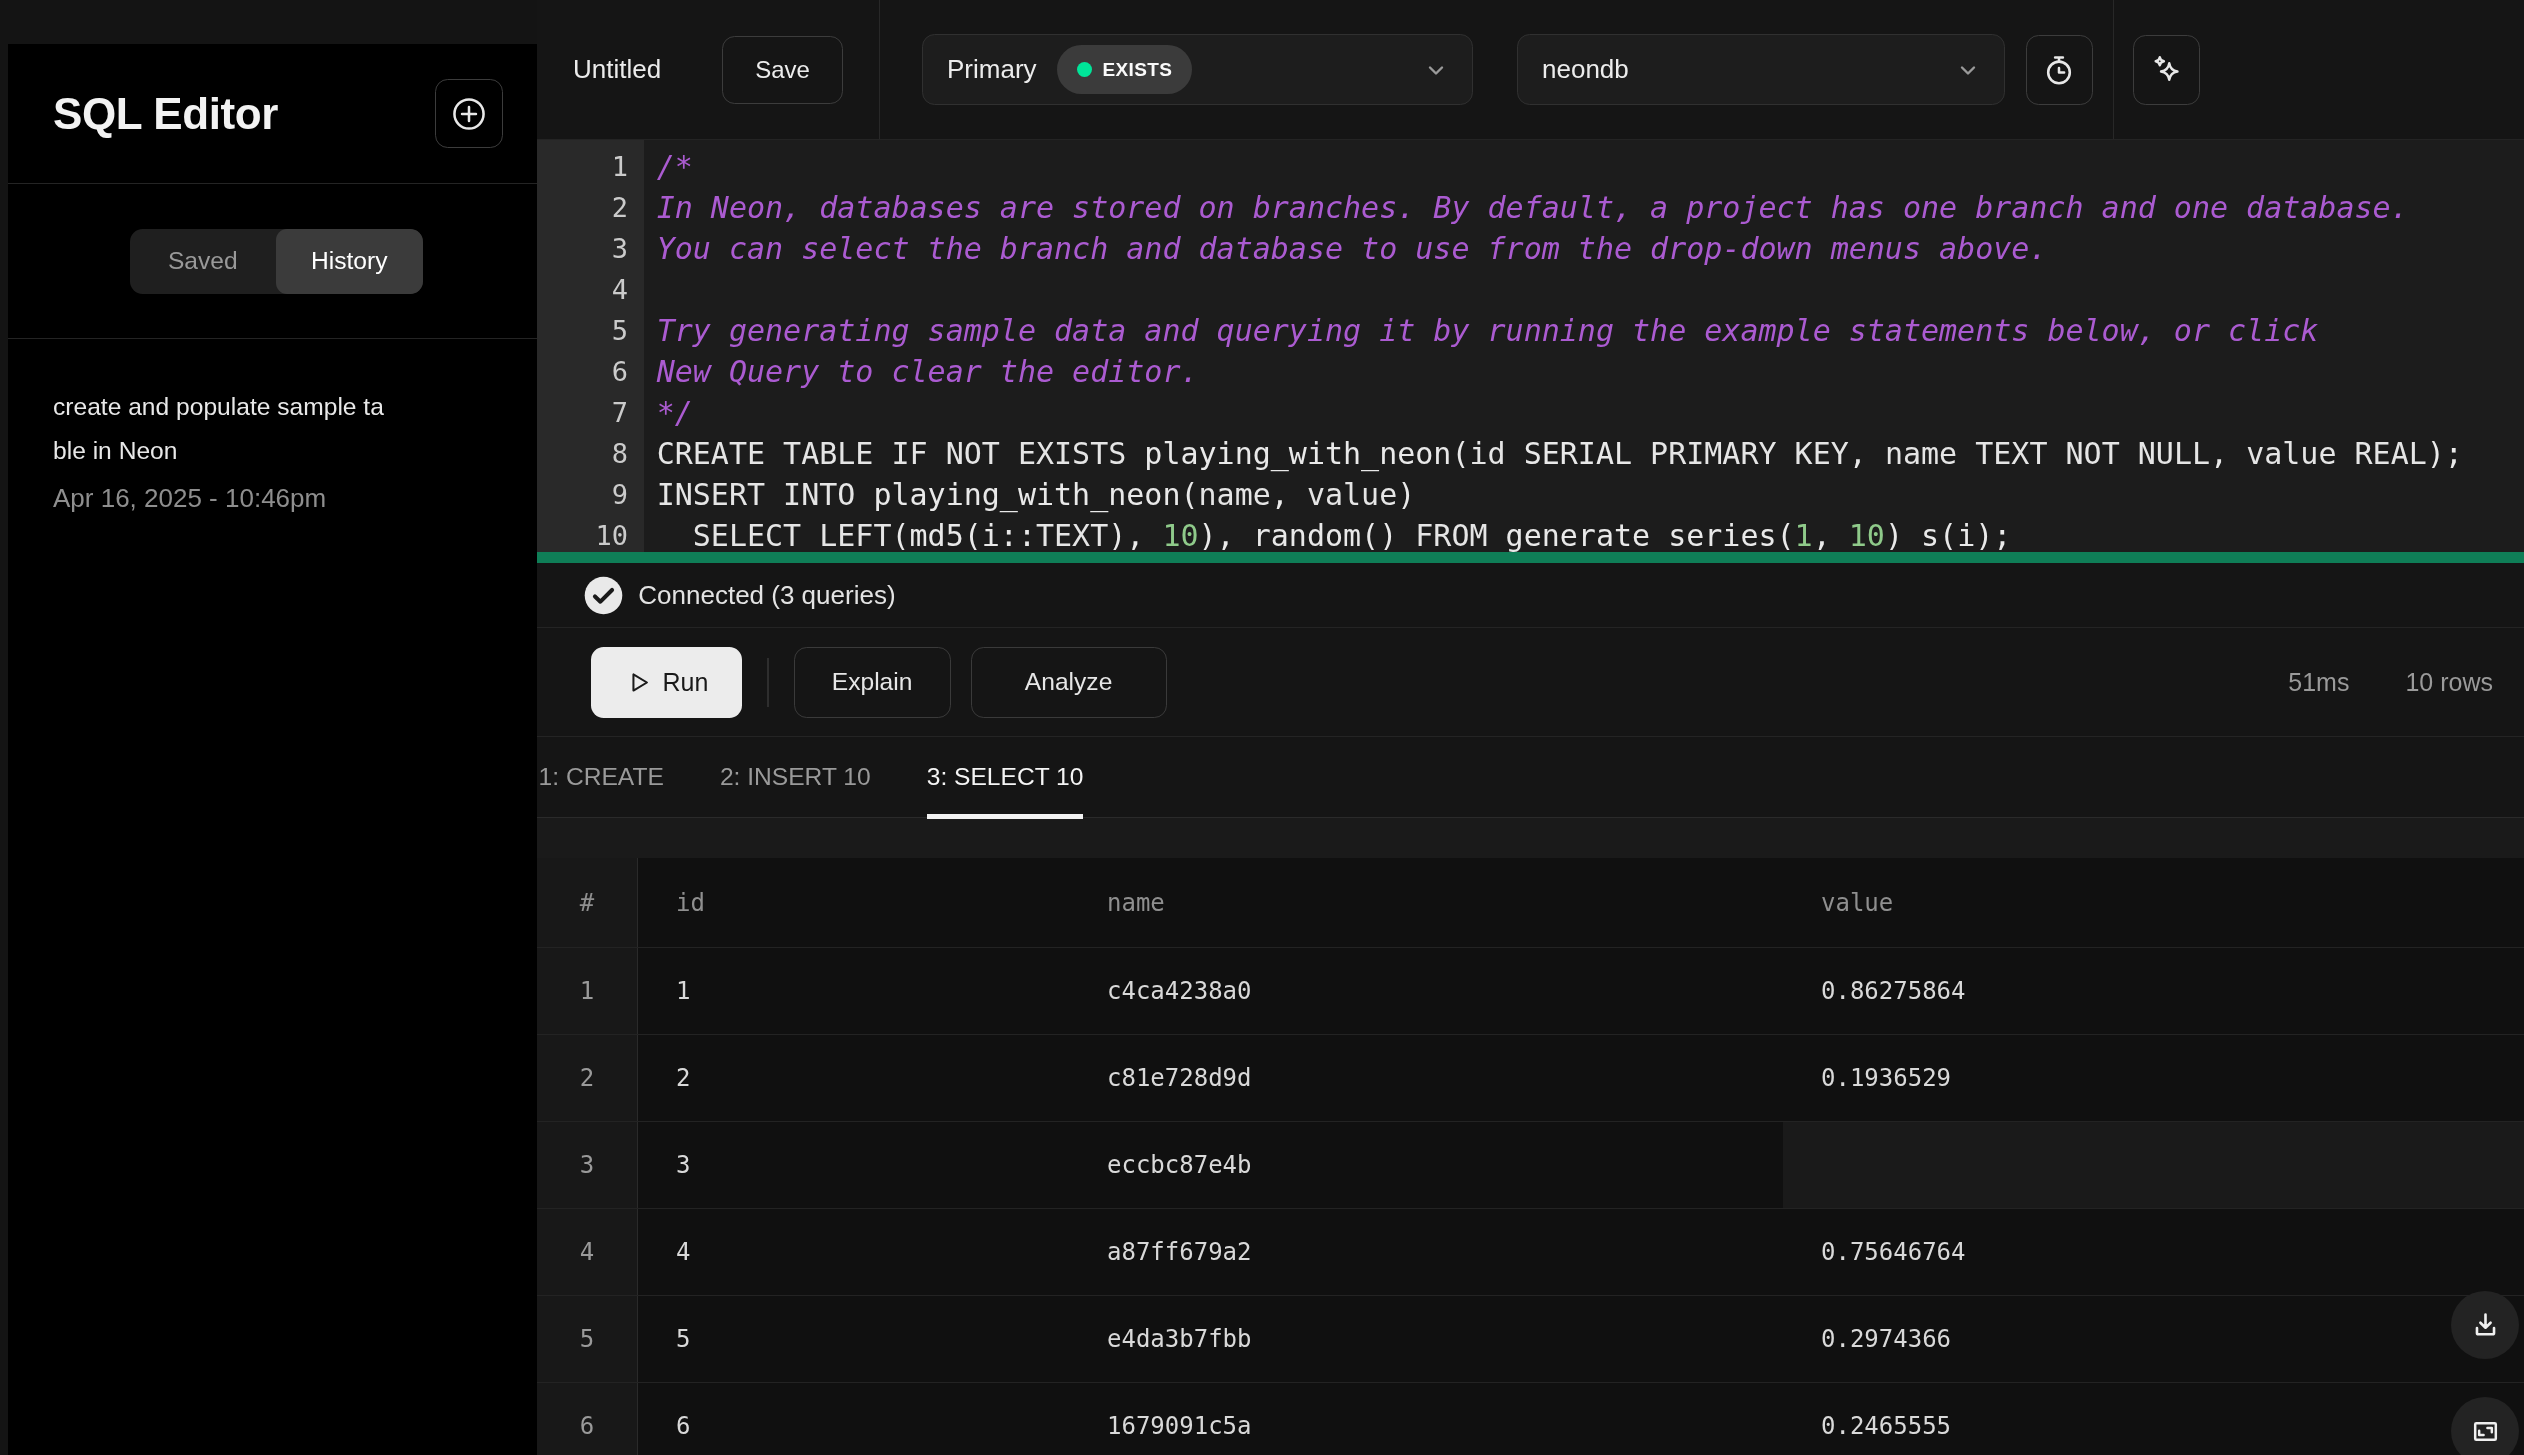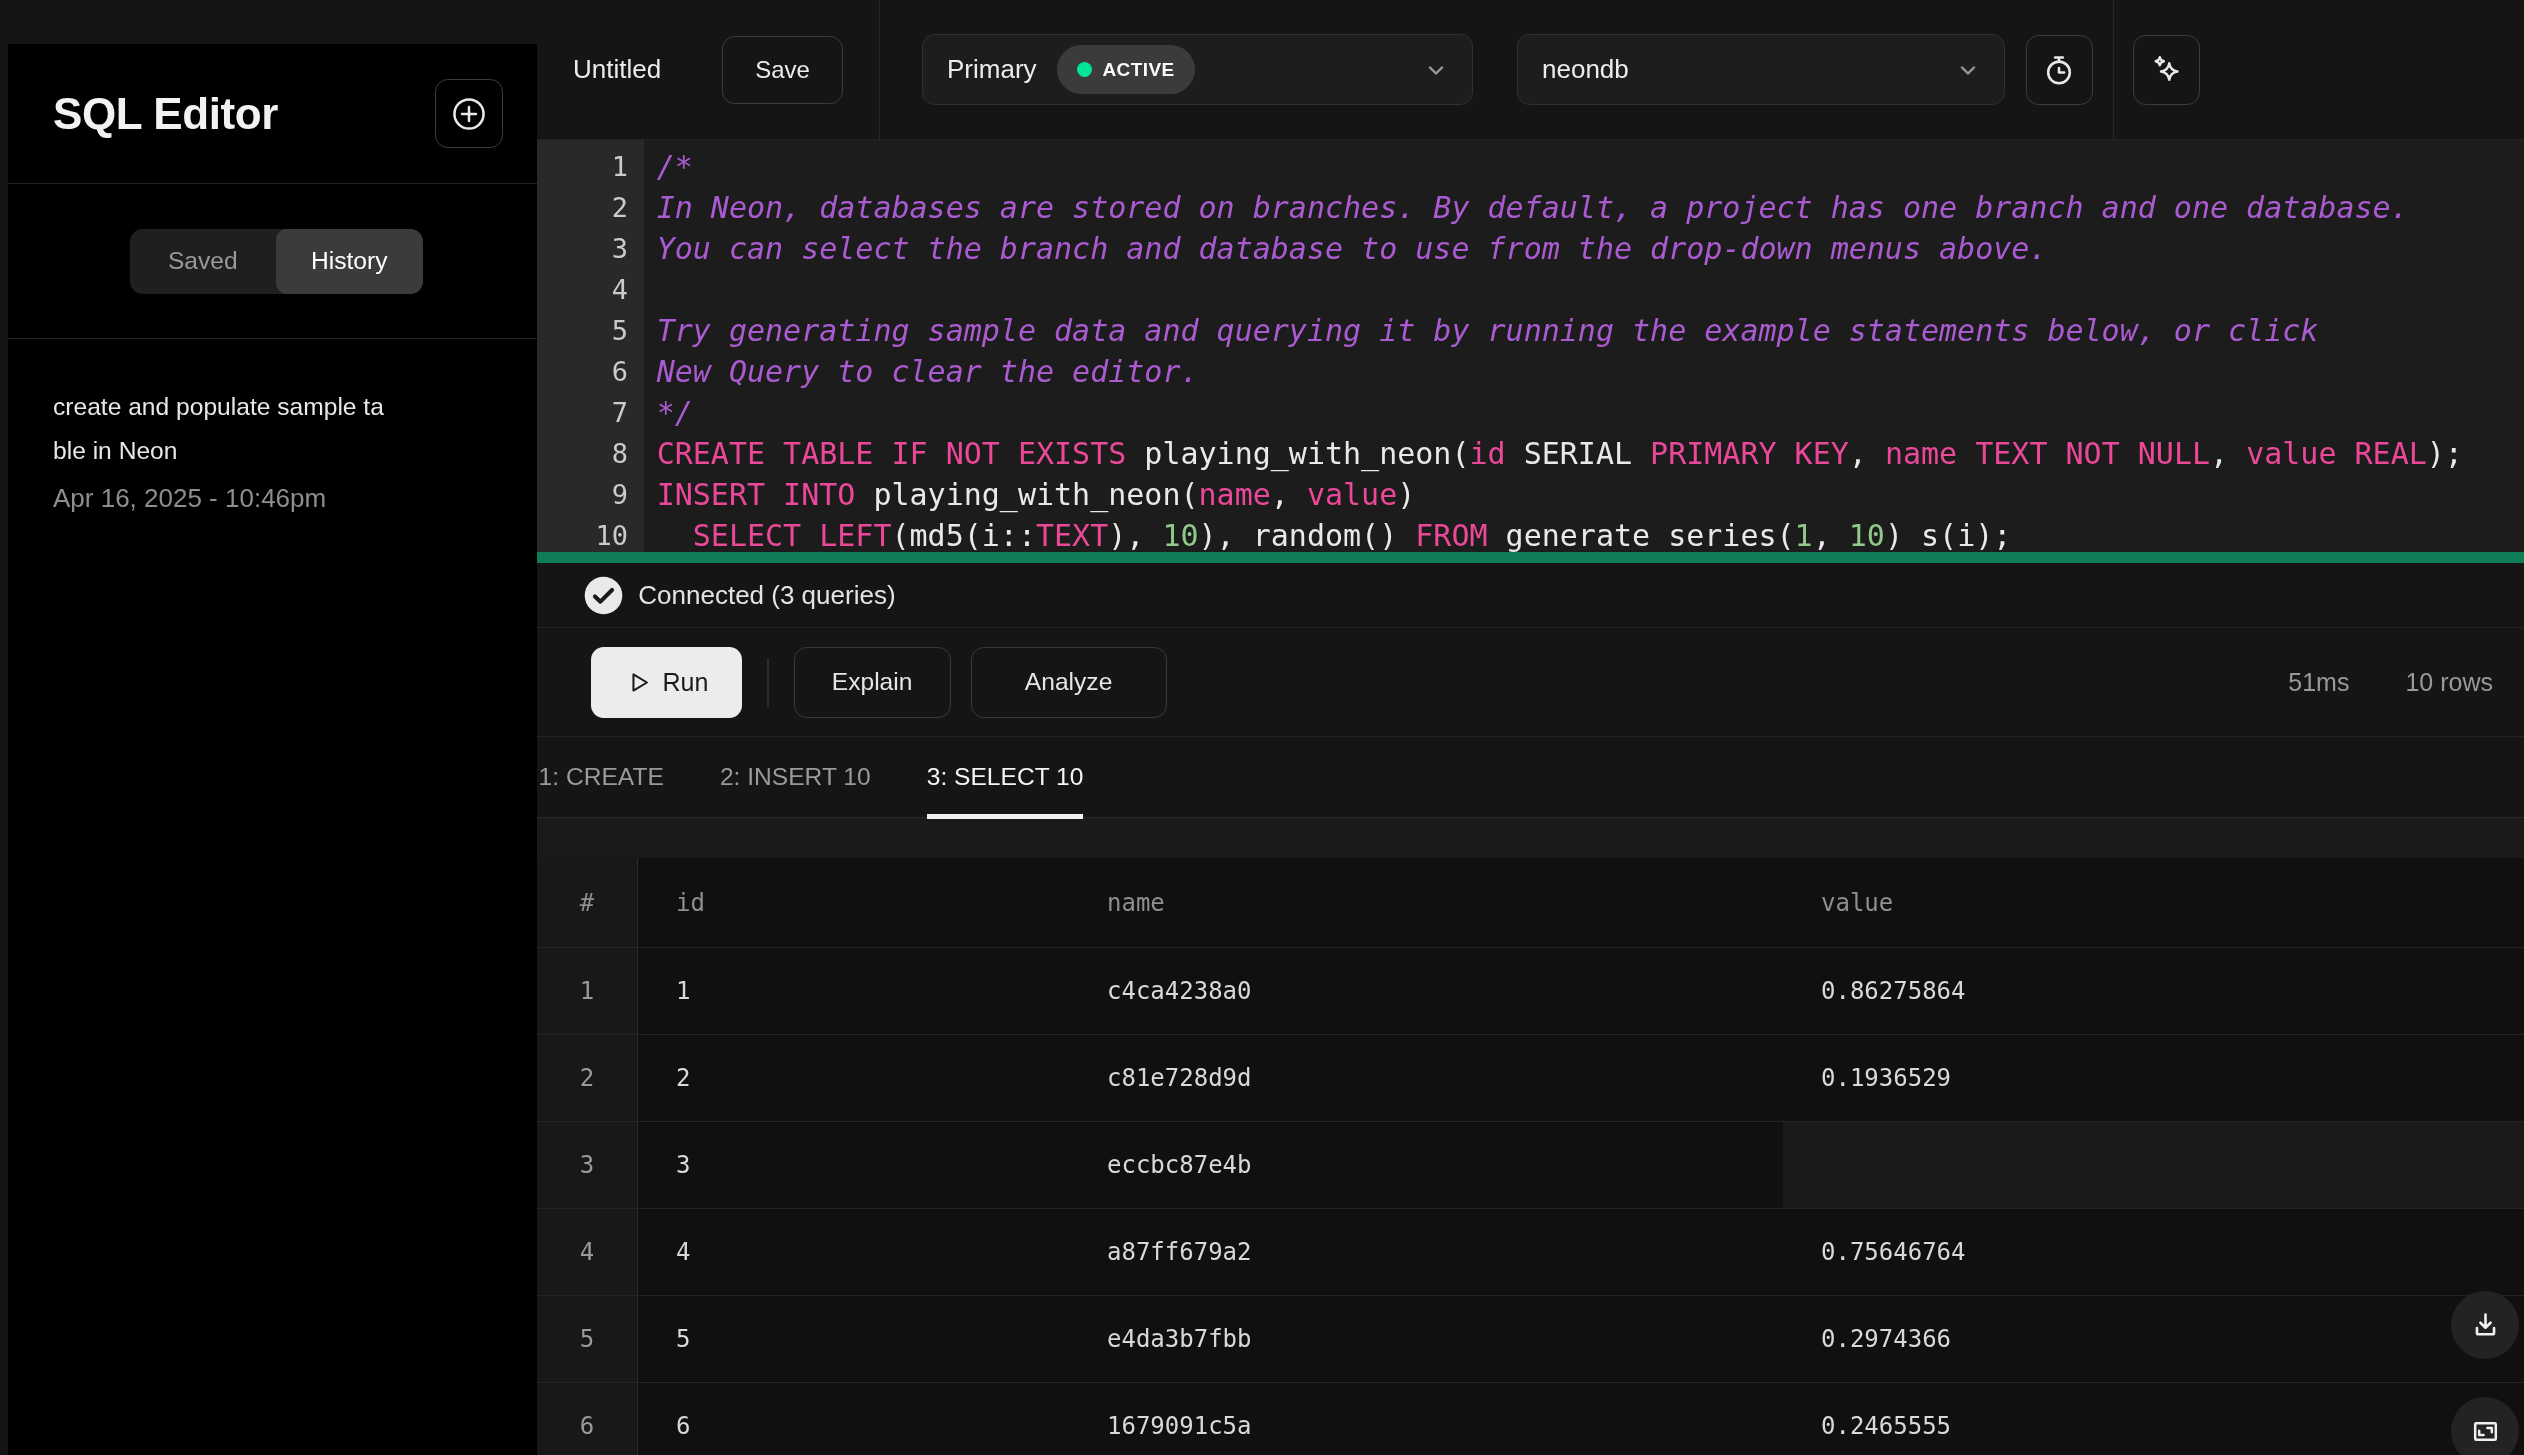"ACTIVE" span.txt { text: ACTIVE -> EXISTS }
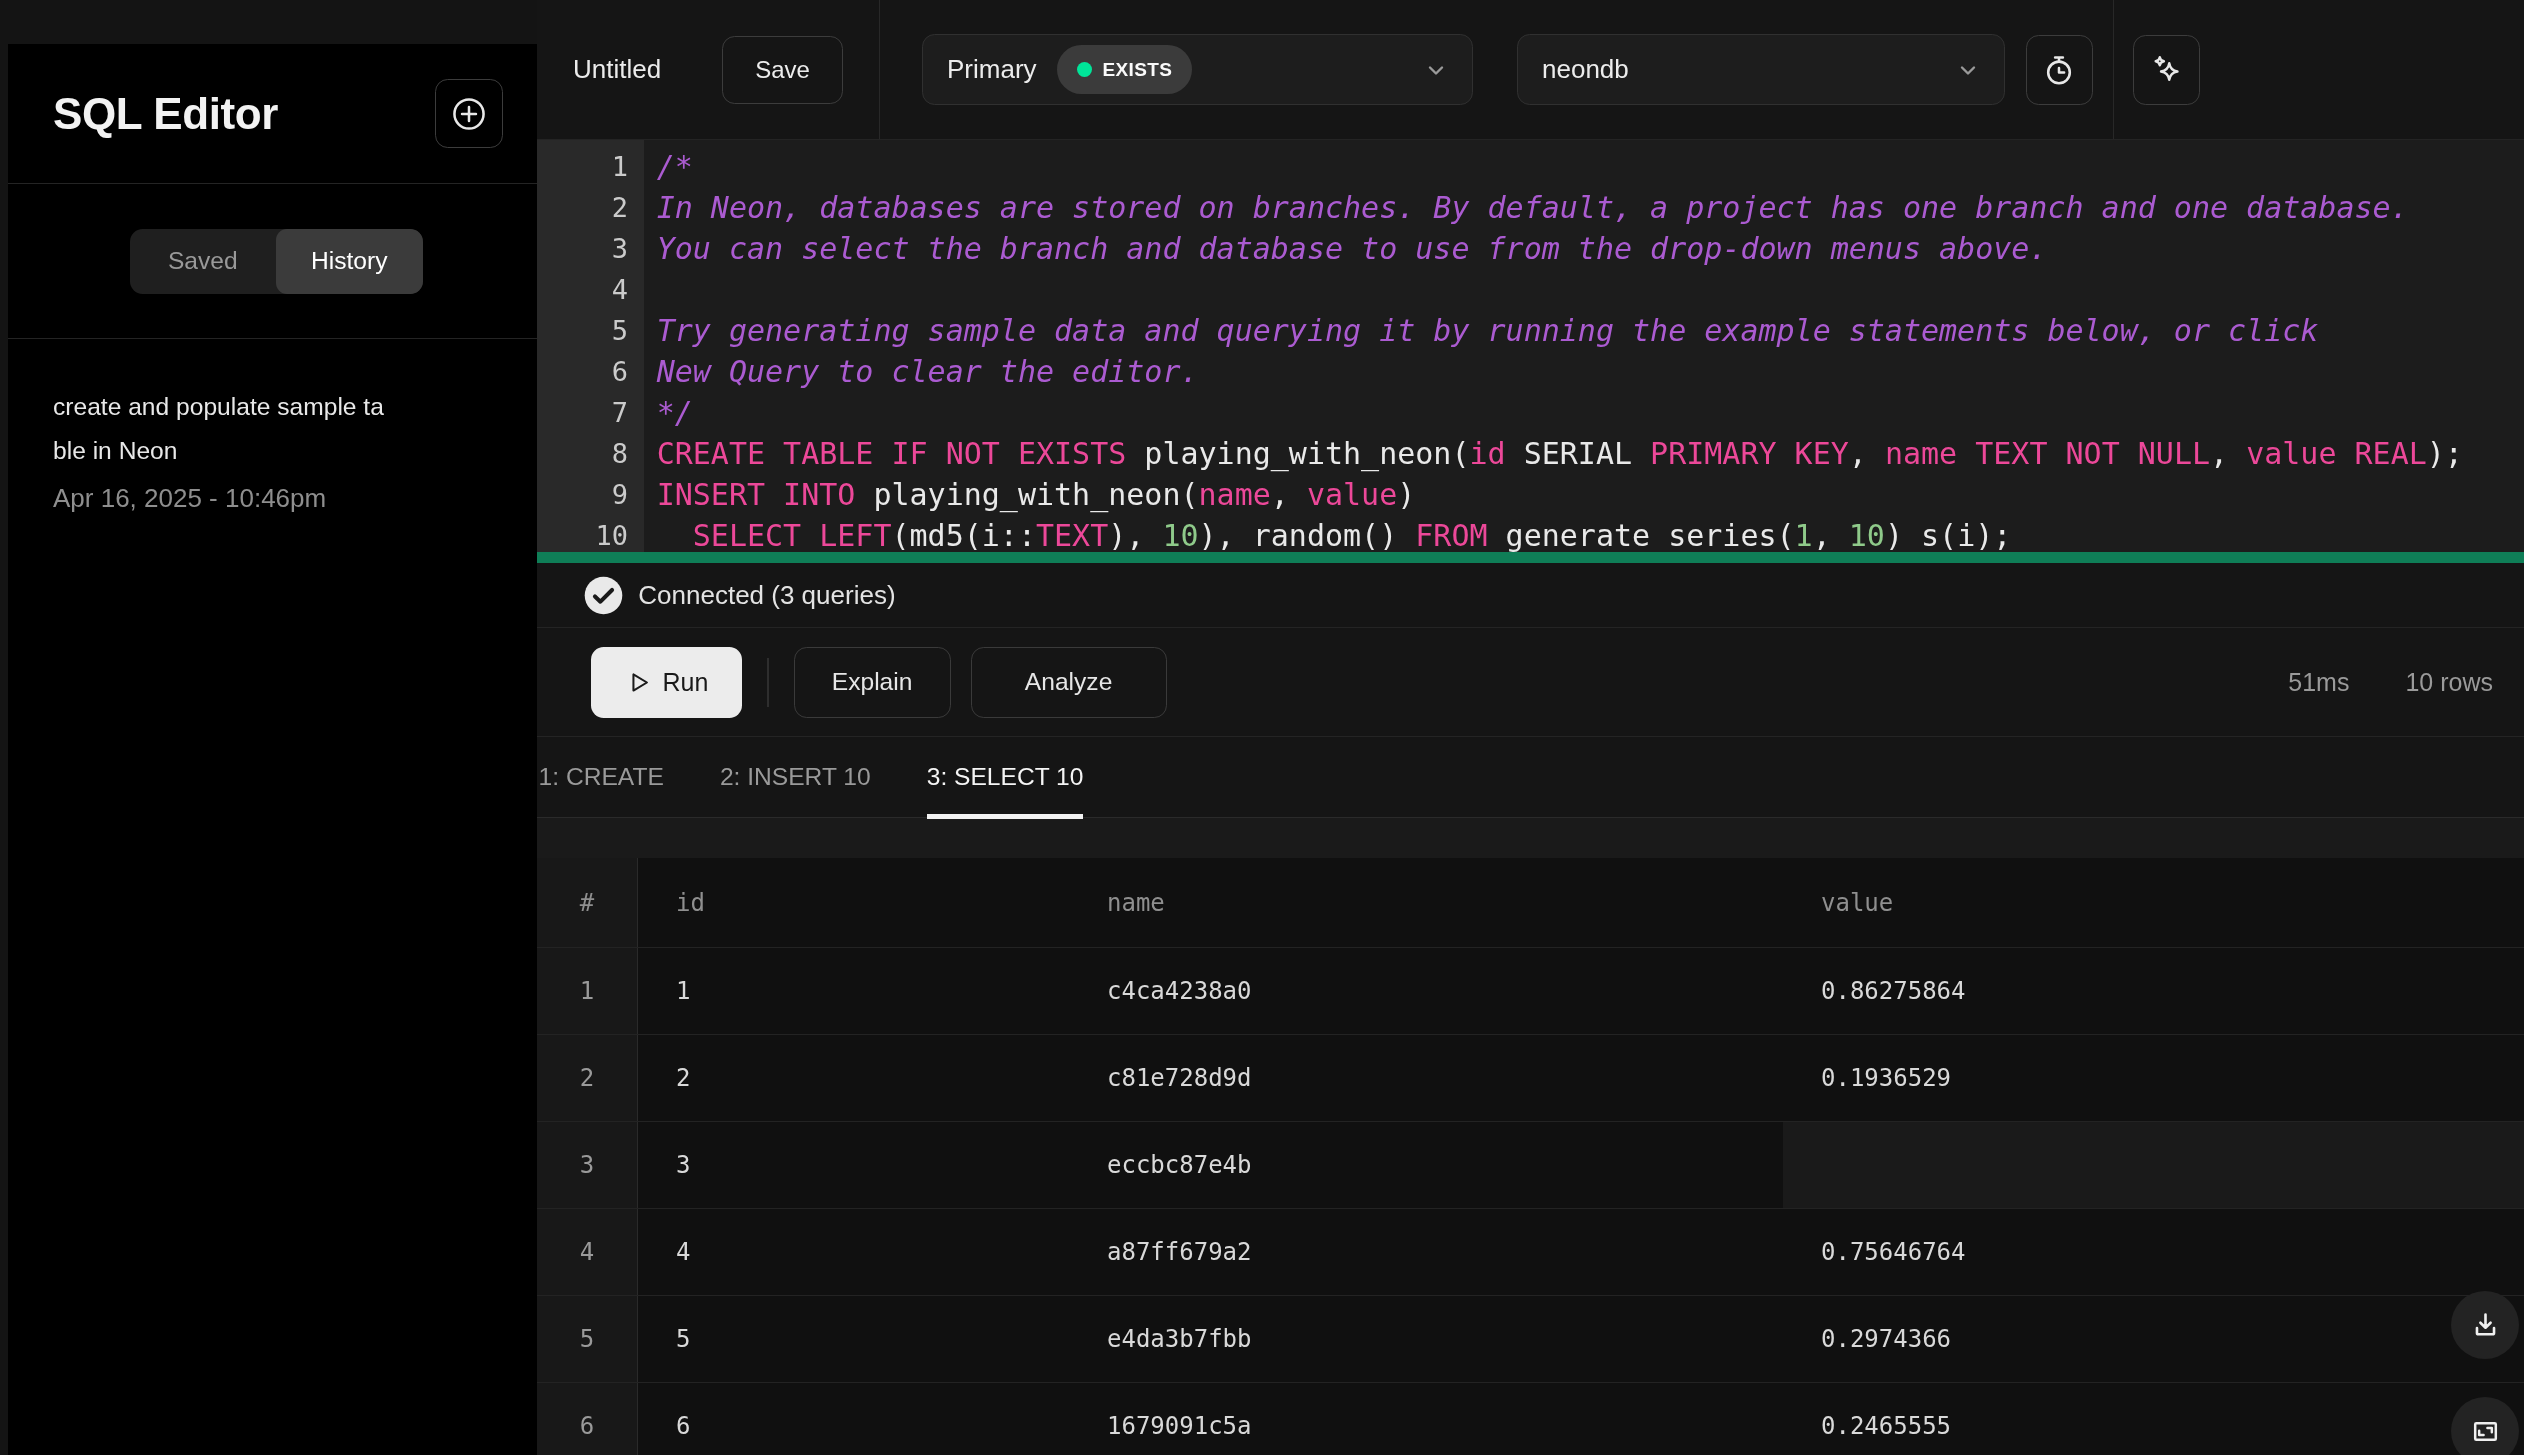"CREATE TABLE IF NOT EXISTS" .tk-k { color: #ec4899 -> #e5e5e5 }
